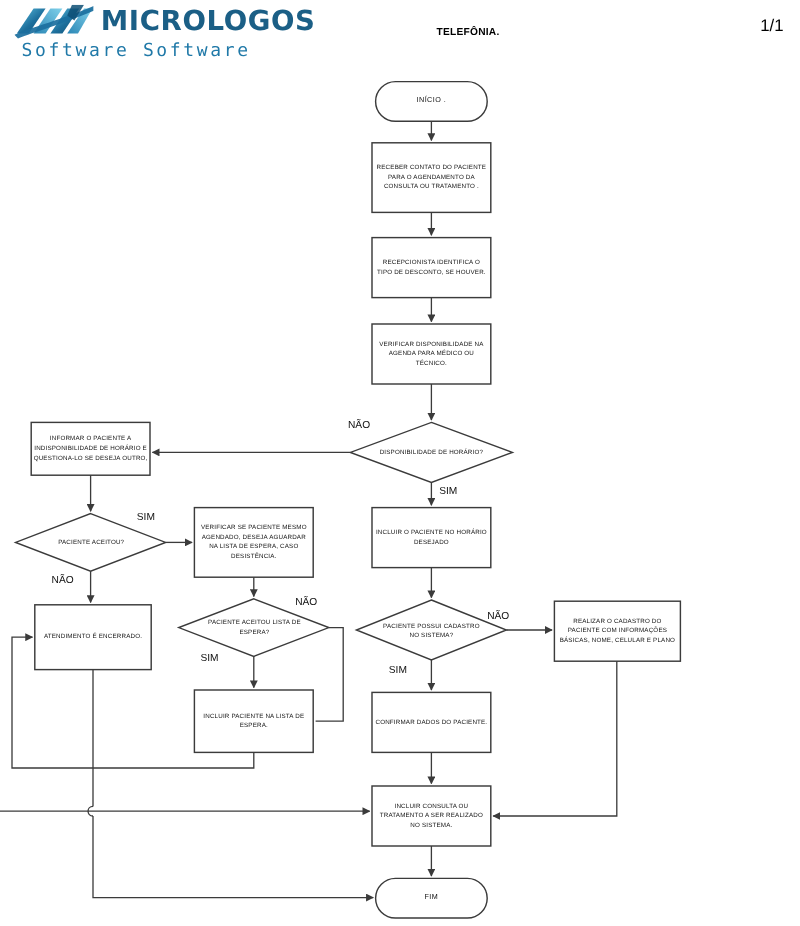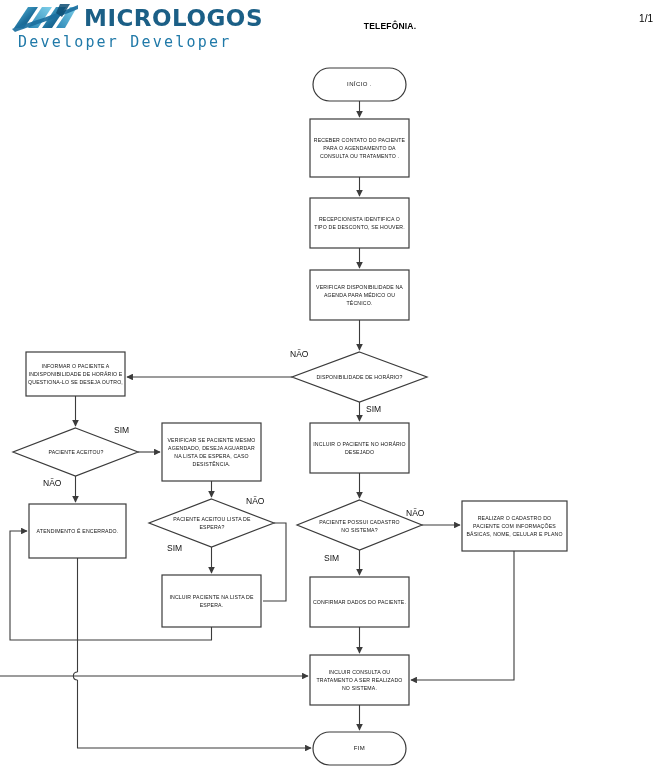"1/1" #page-indicator { font-size: 10px -> 14px }
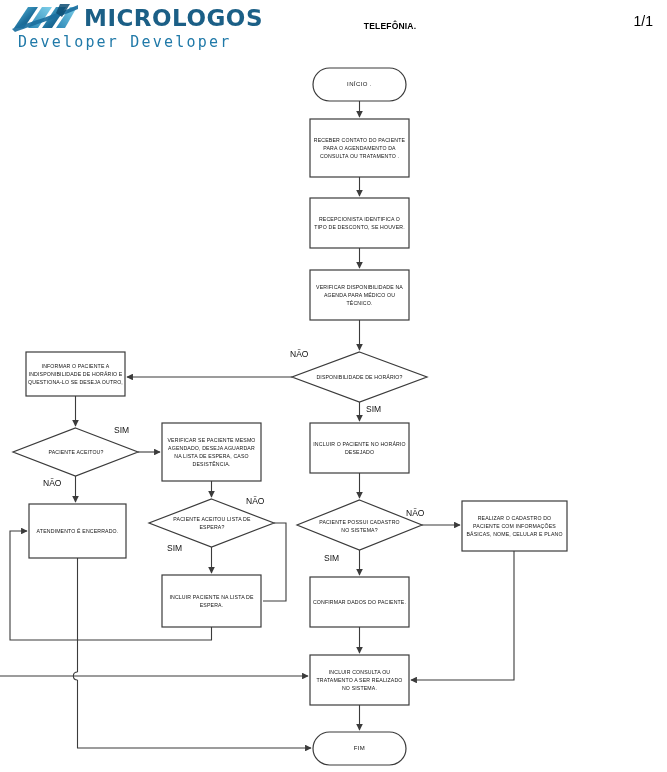"Developer Developer" div { text: Developer Developer -> Software Software }
